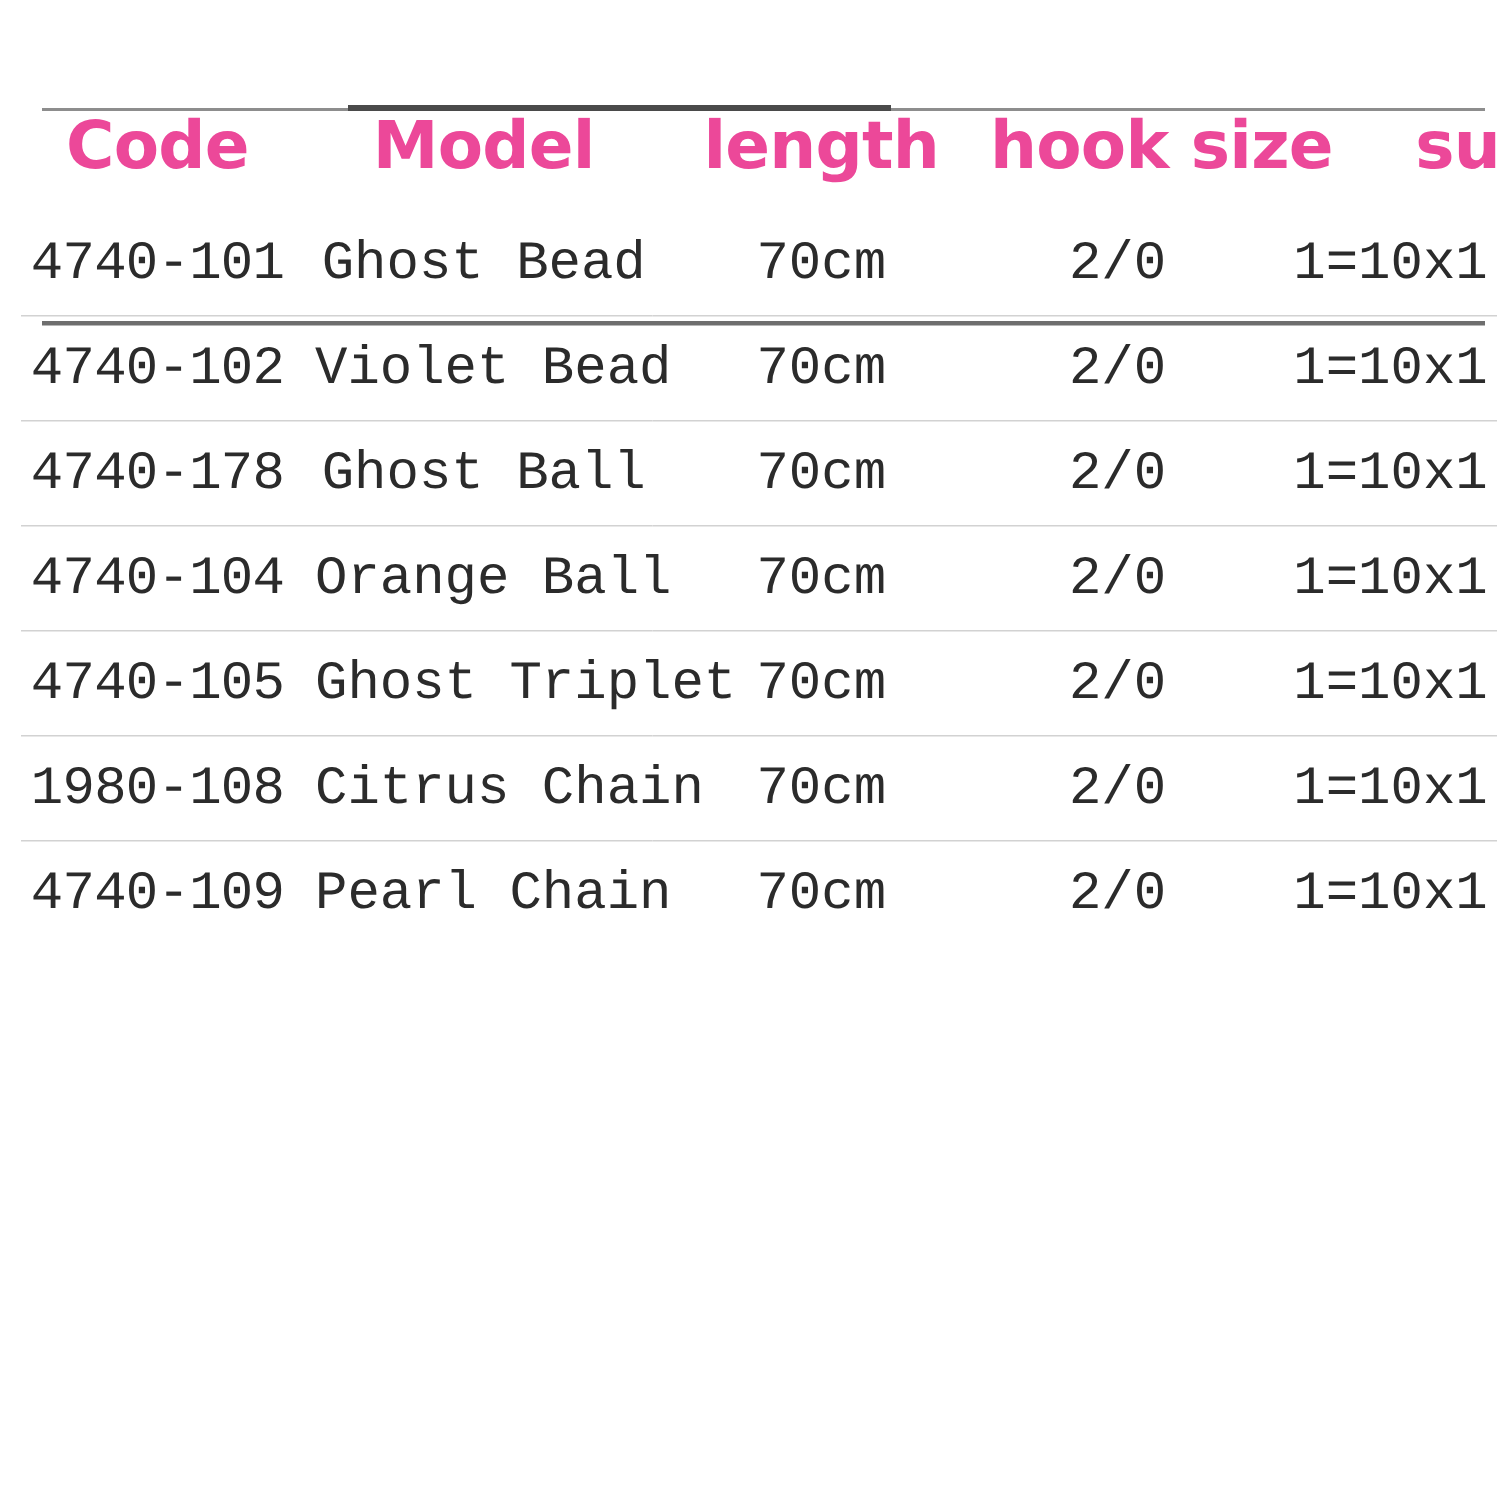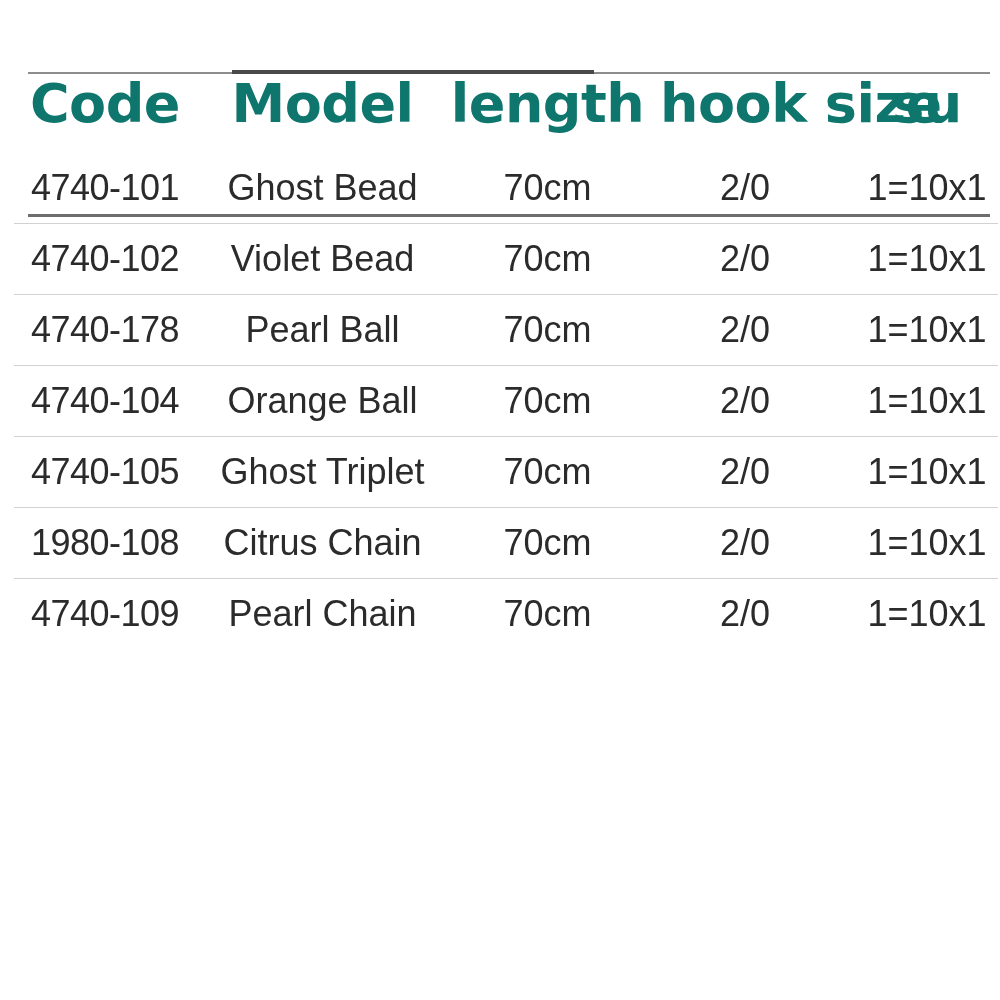"Code" thead th { color: #0f766e -> #ec4899; font-size: 54px -> 44px }
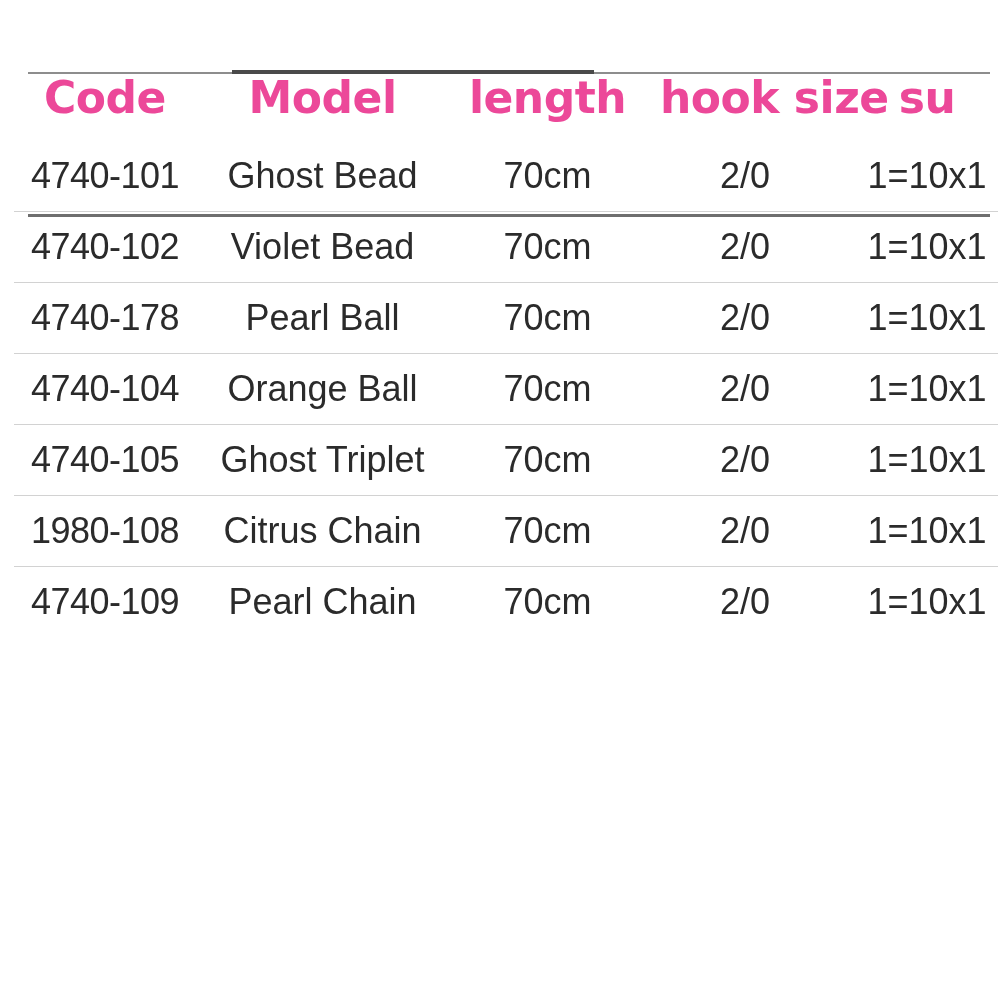"su" thead th.th-su { text-align: center -> right }
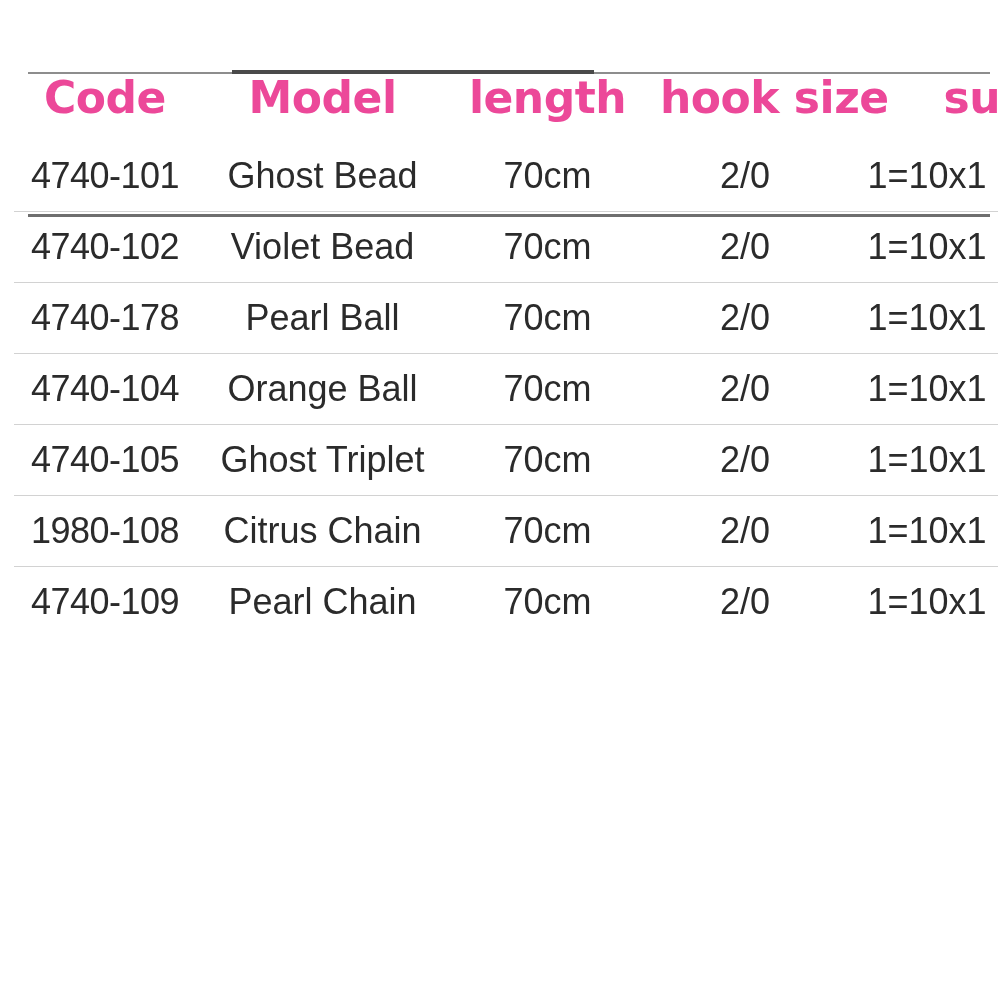"4740-101" tbody td { font-family: Liberation Sans, sans-serif -> Liberation Mono, monospace }
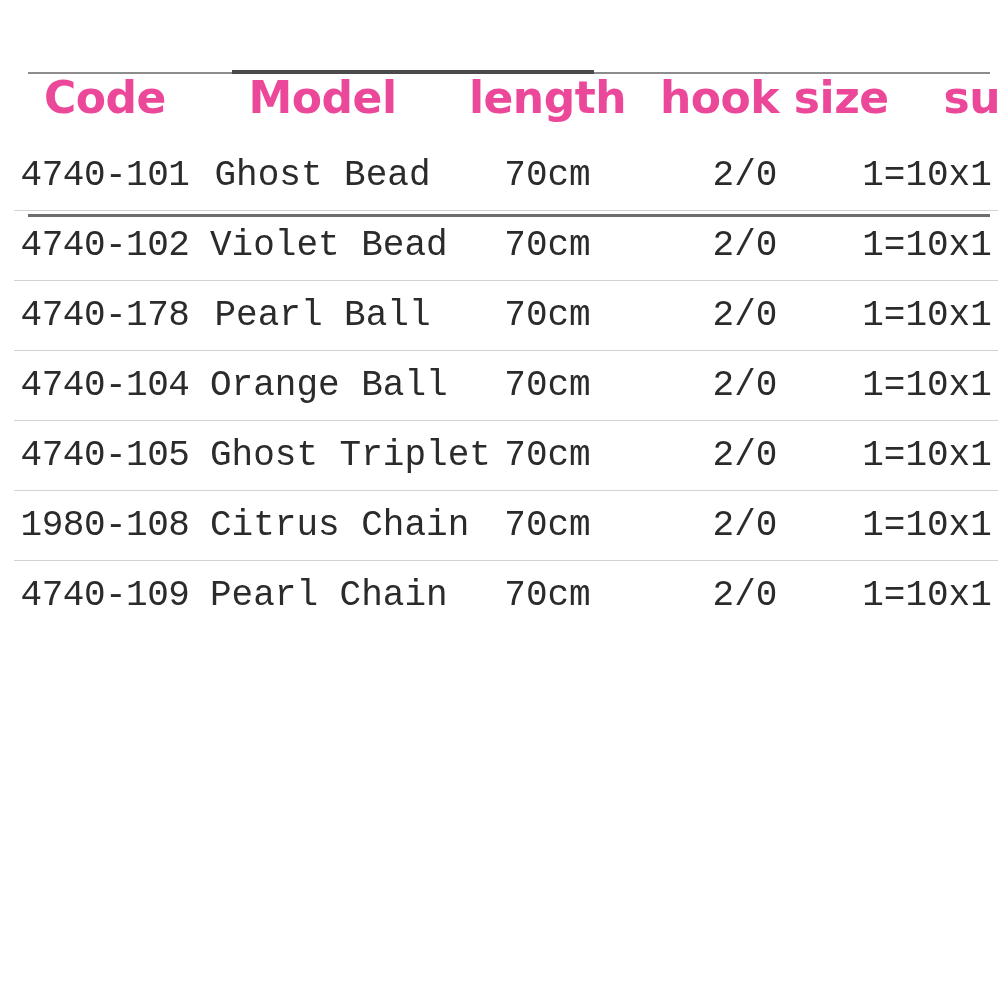"Pearl Ball" td.td-model { text: Pearl -> Ghost }
